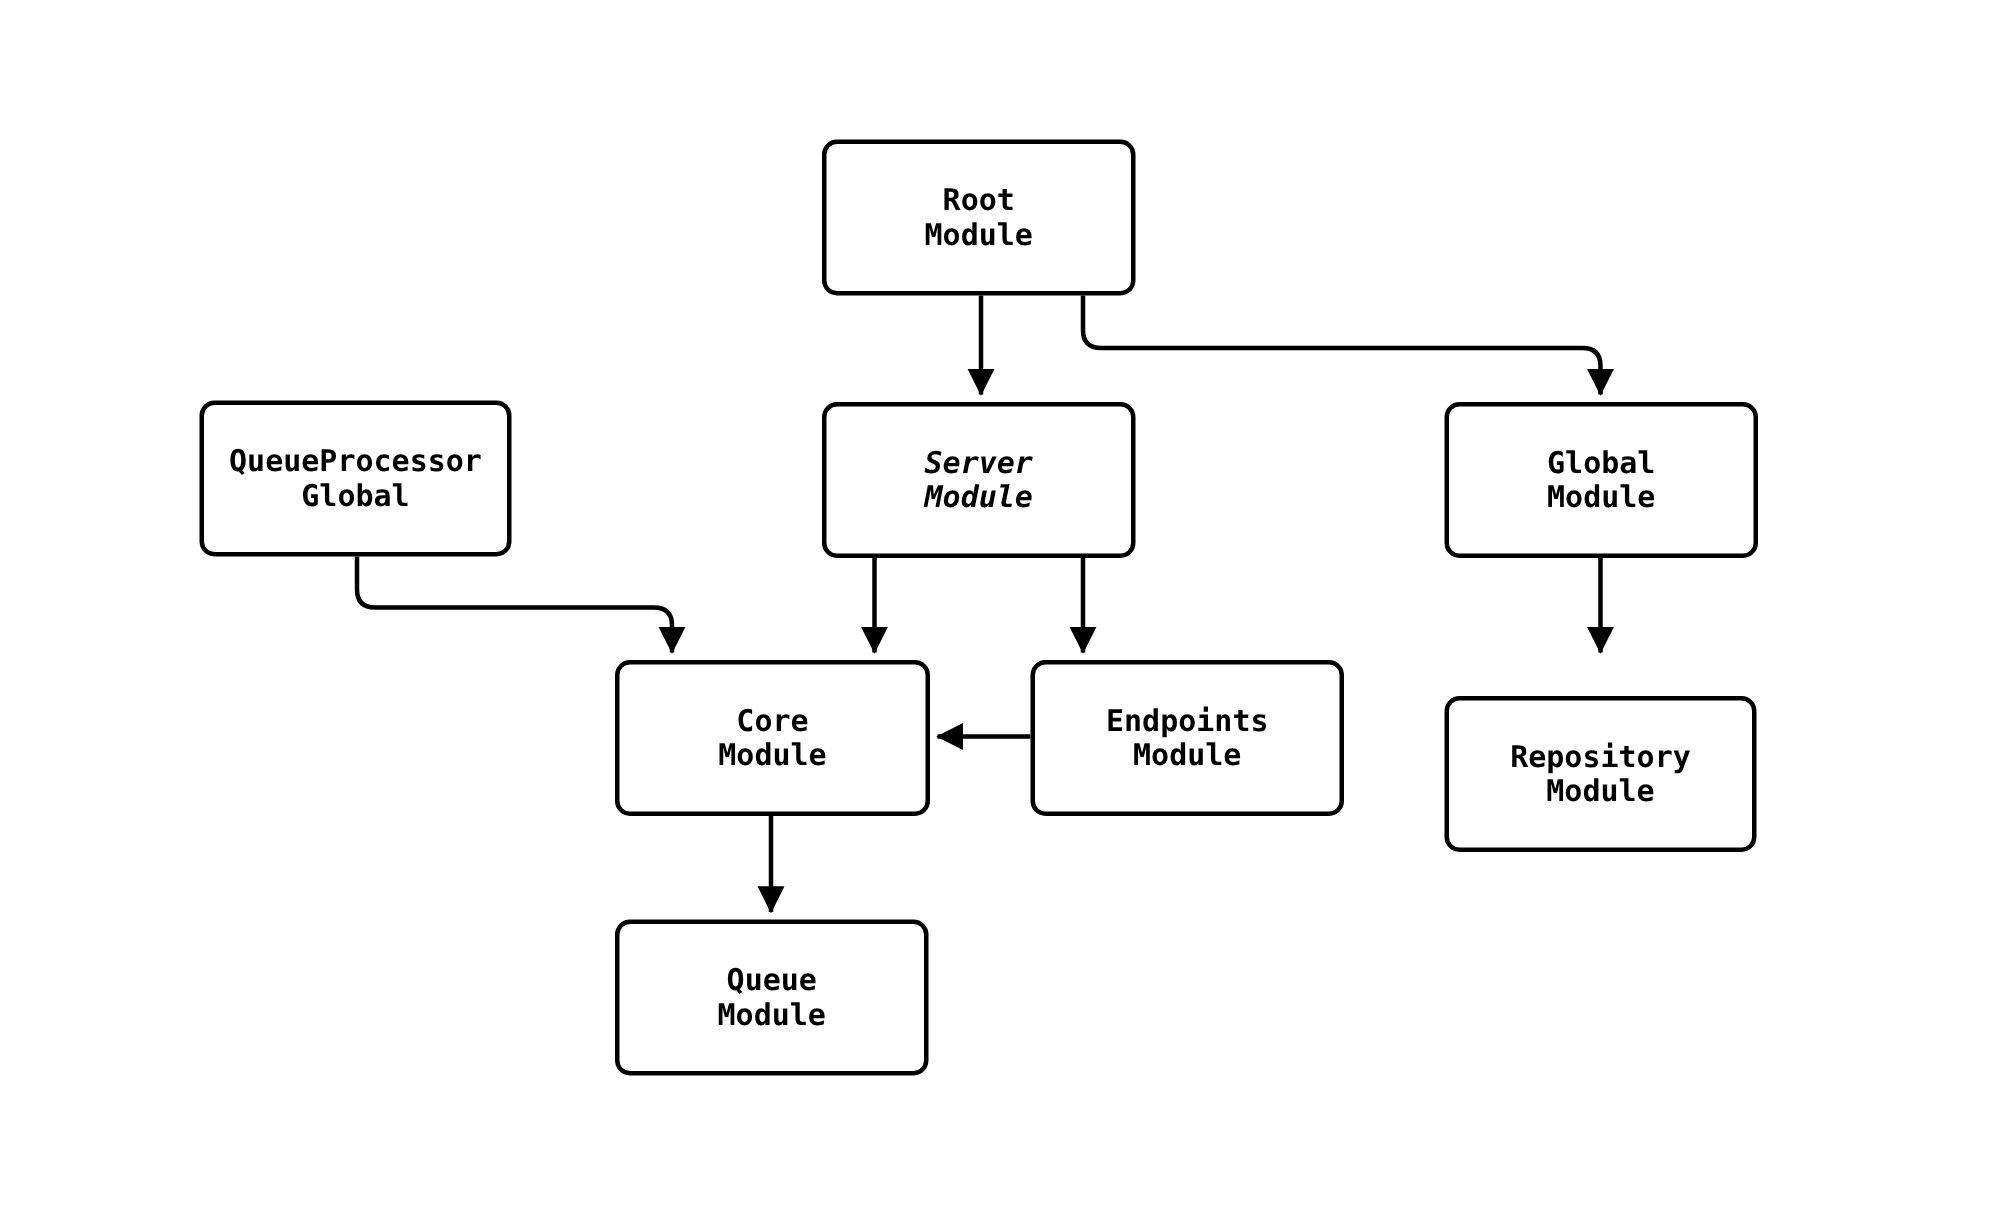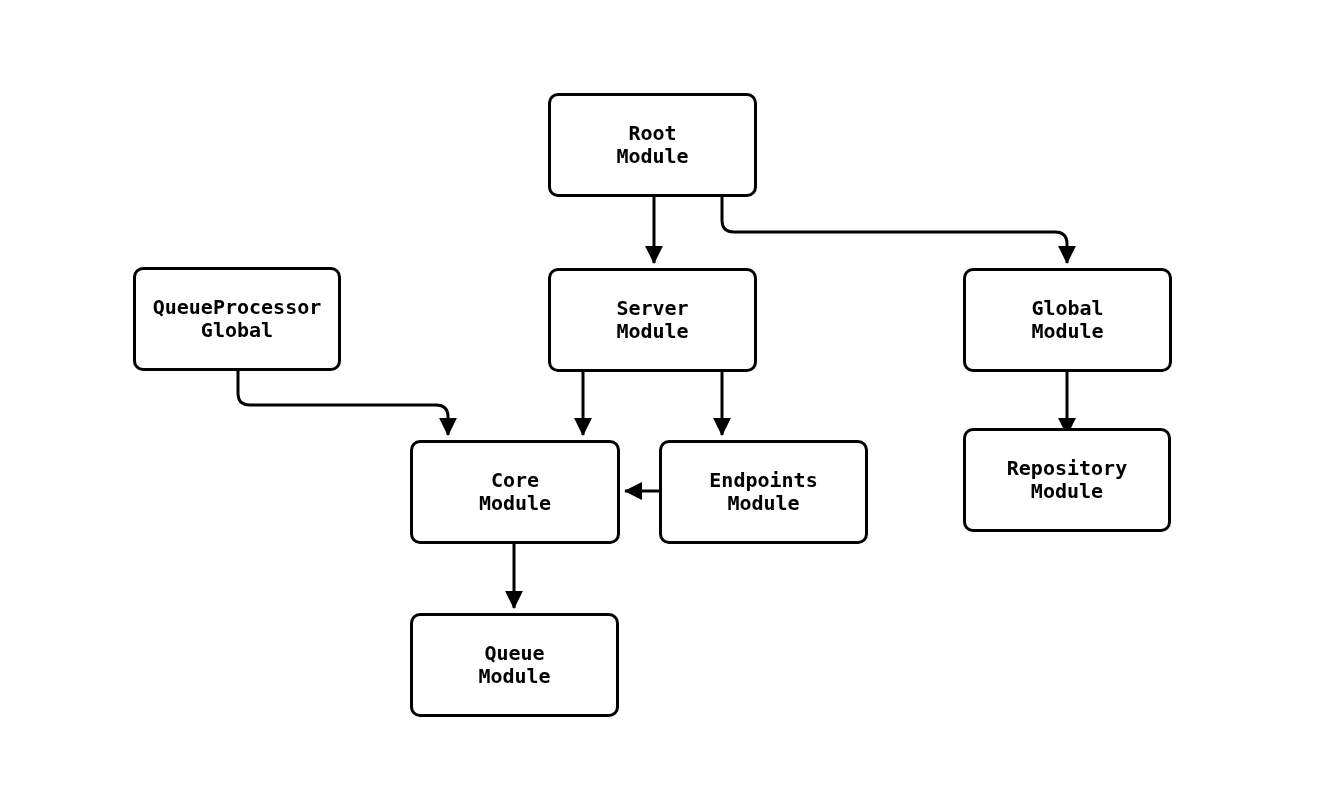"Server" #node-server { font-style: none -> italic }
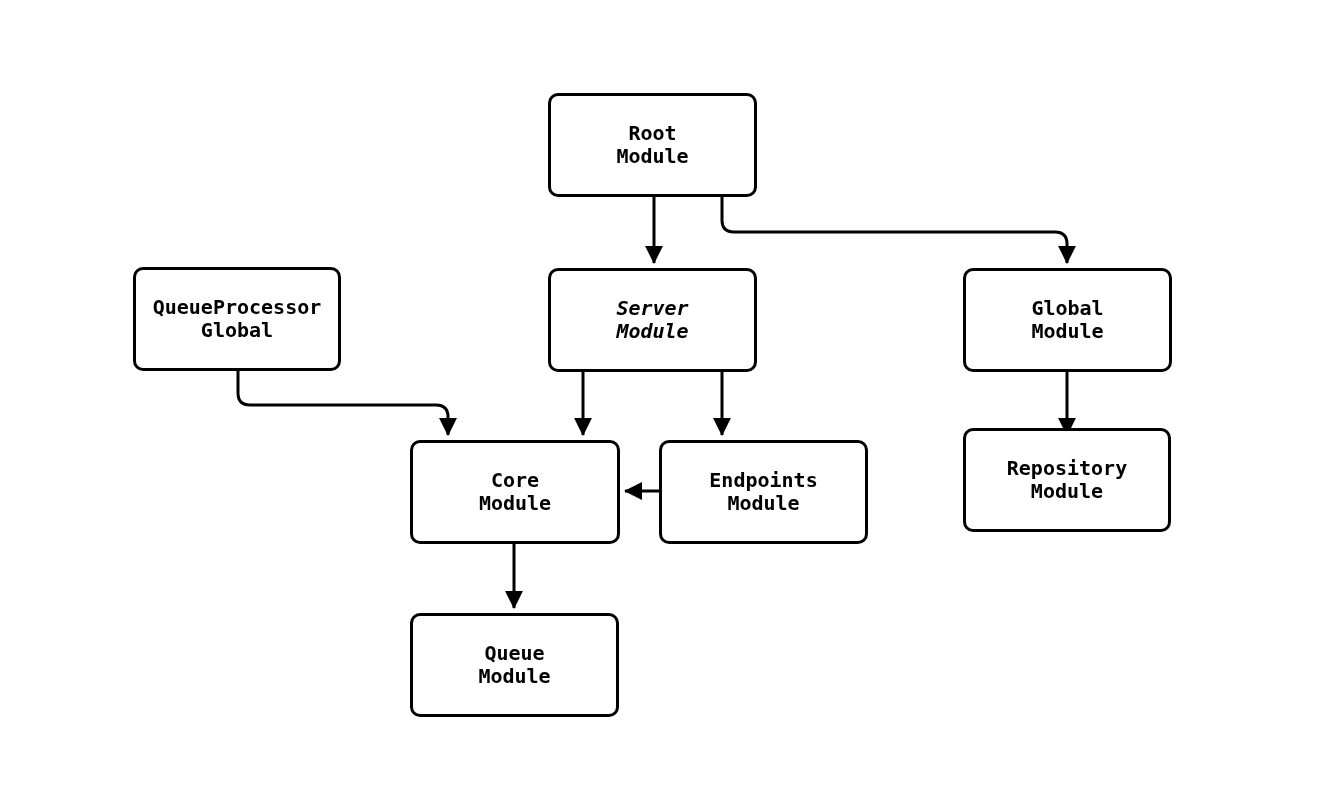"Endpoints" #node-endpoints { left: 659px -> 687px }
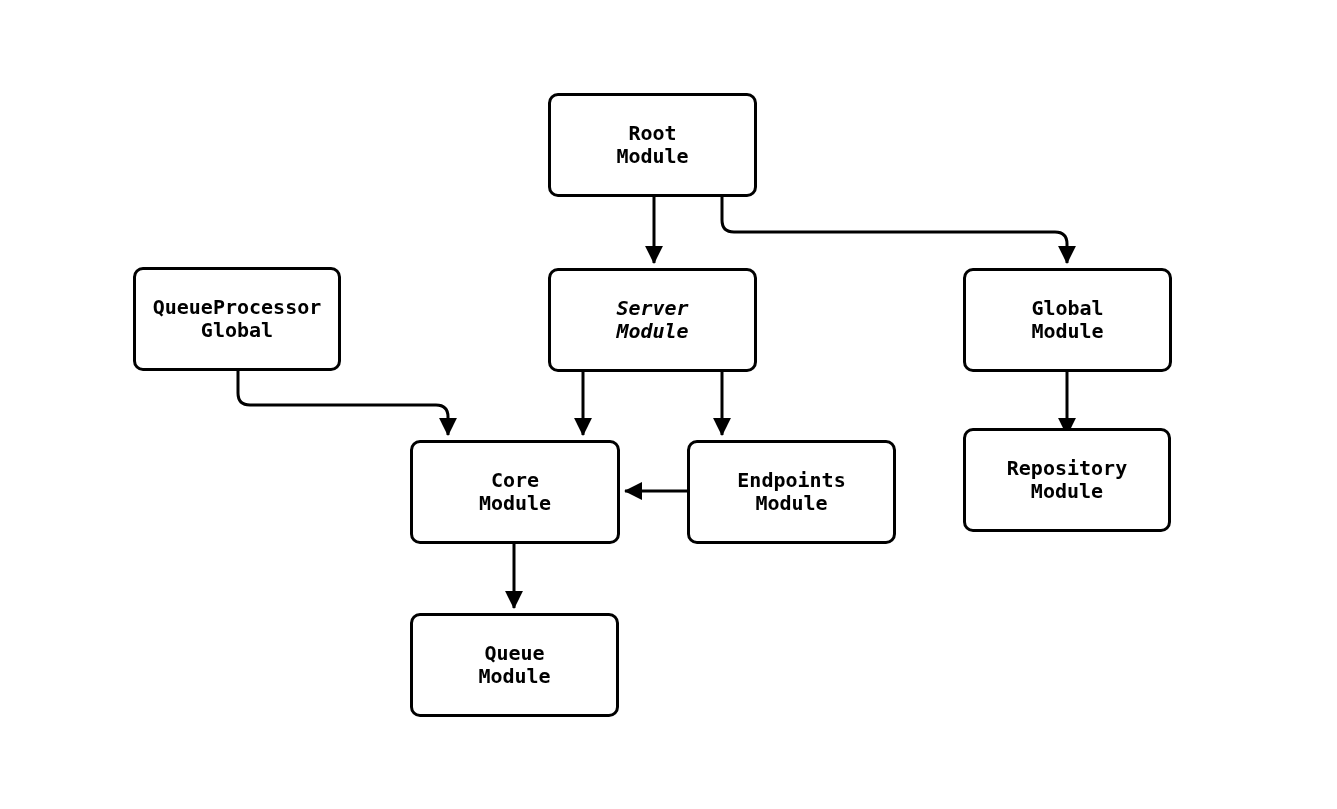"Repository" #node-repository { top: 428px -> 464px }
